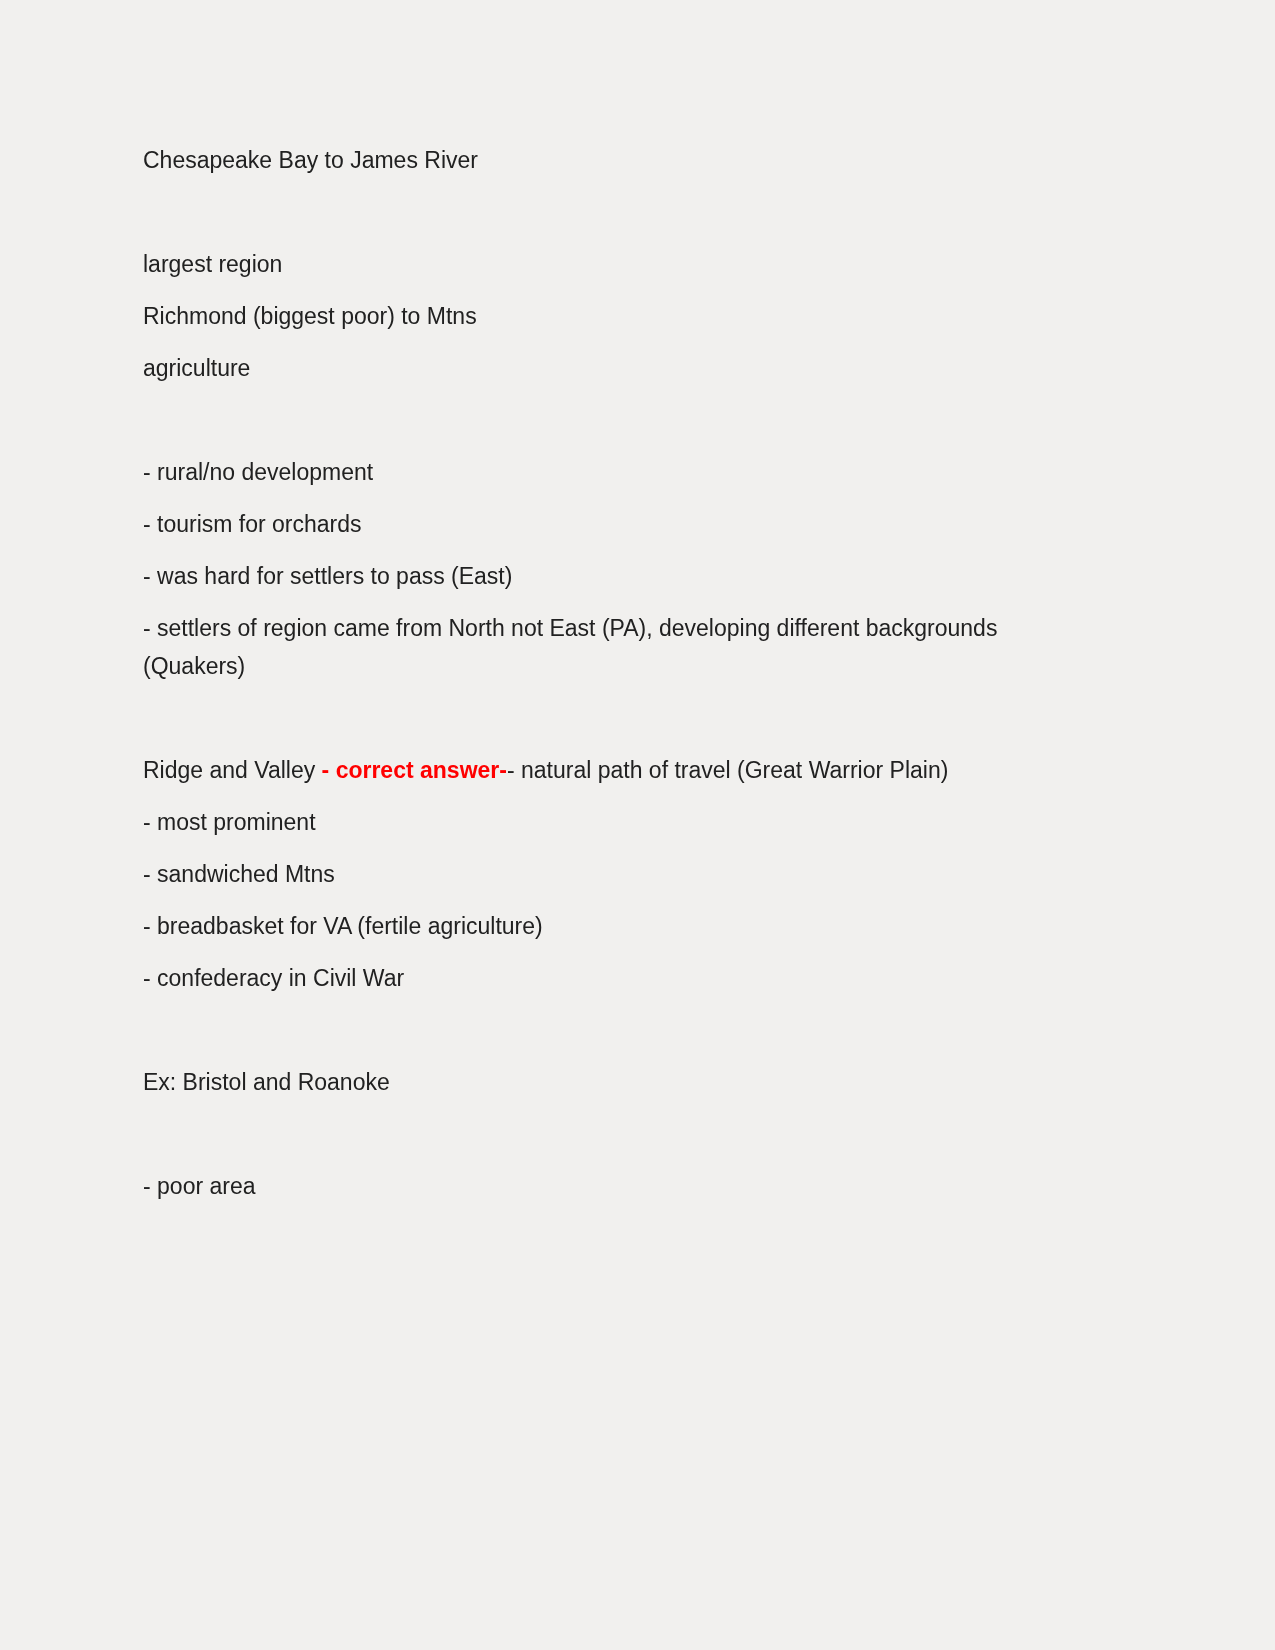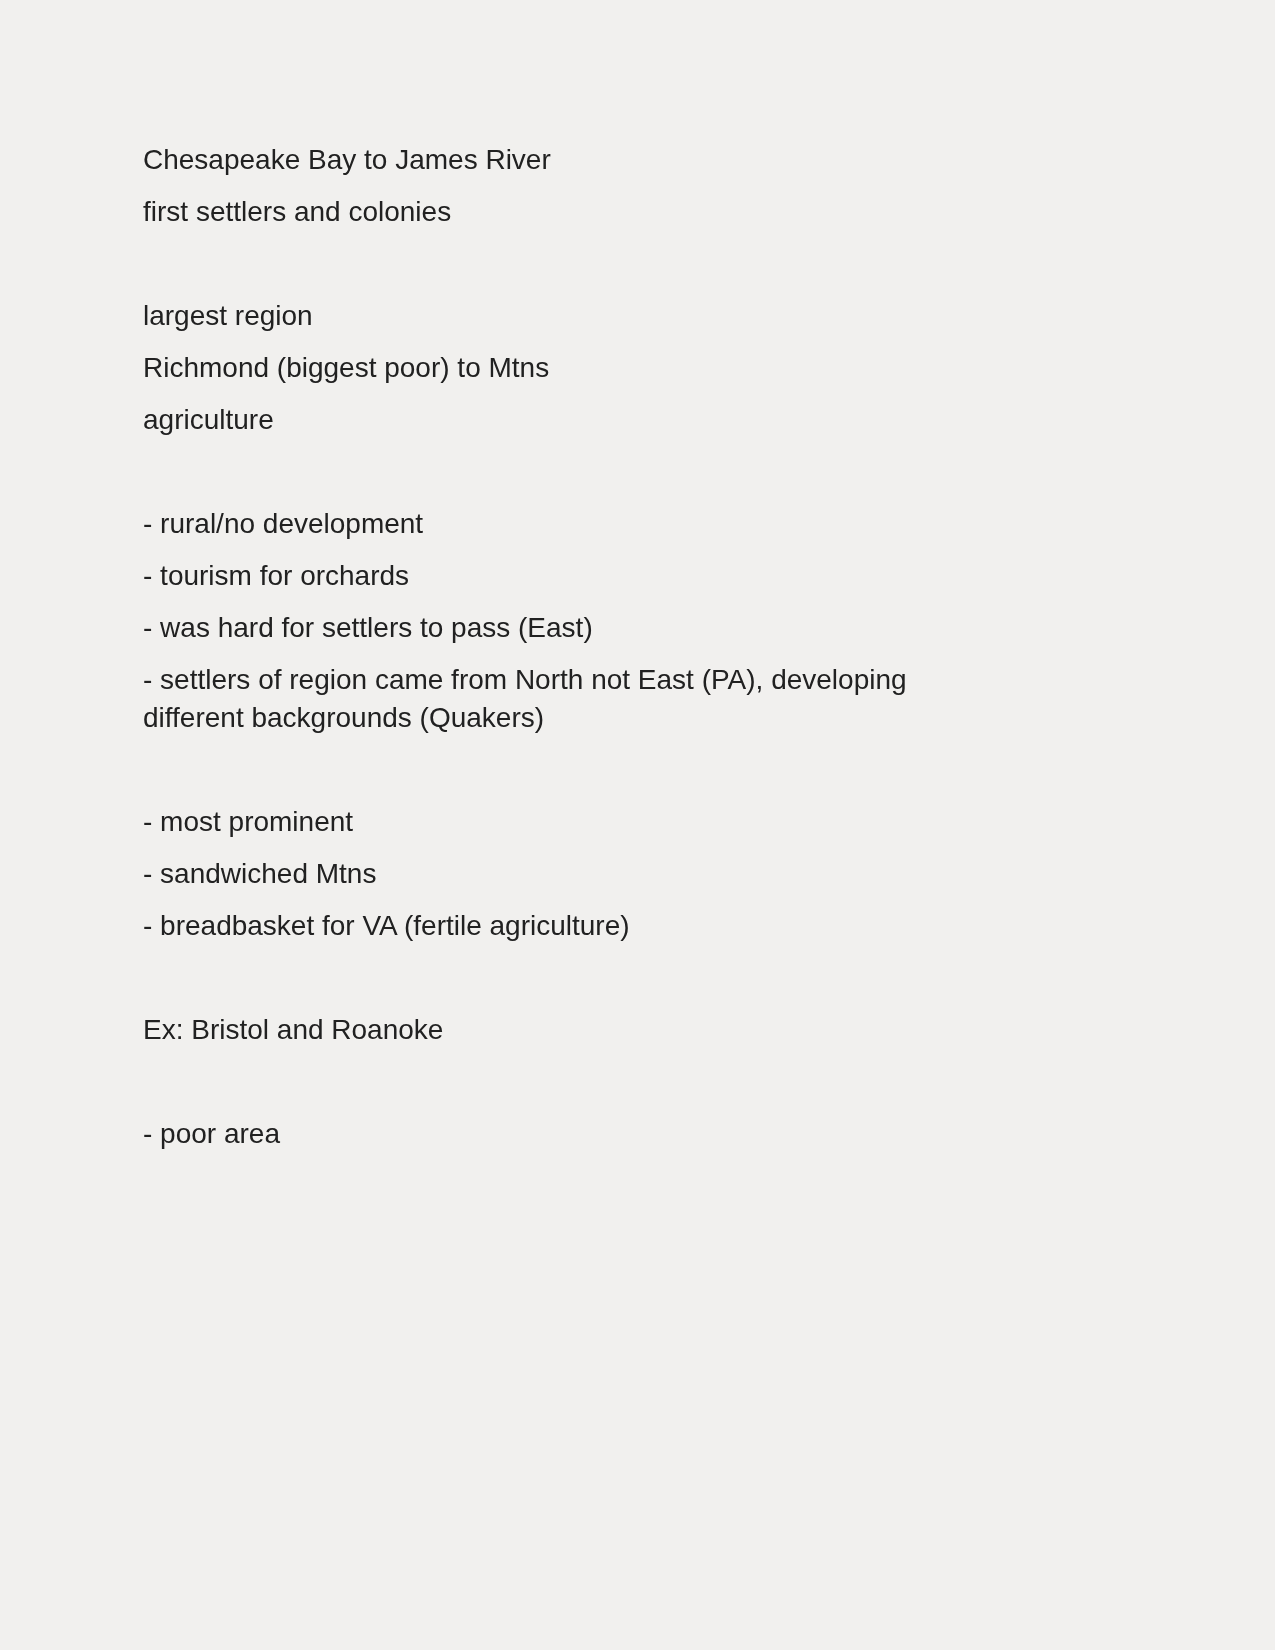"Chesapeake Bay to James River" .para { font-size: 28px -> 23px }
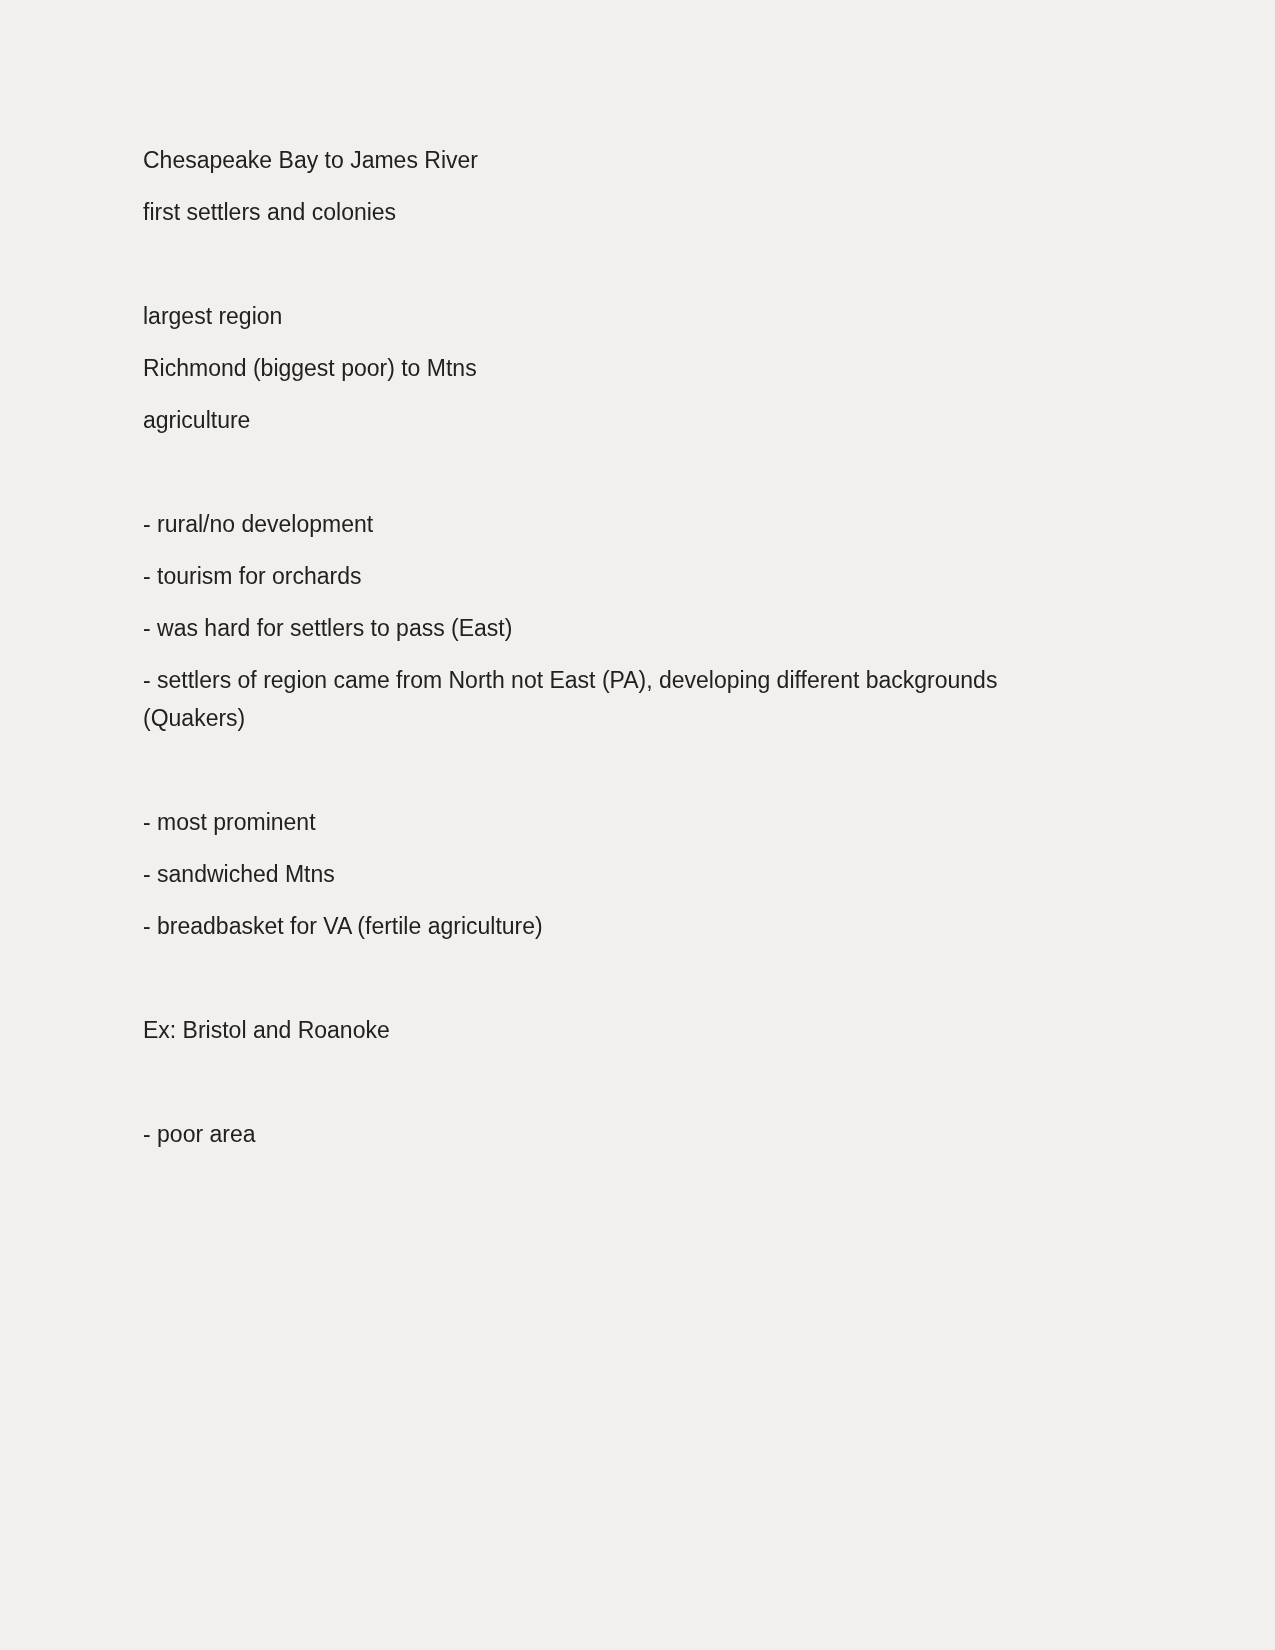"first settlers and colonies" p.para { html: <p><span>first settlers and colonies</span></p> -> none }
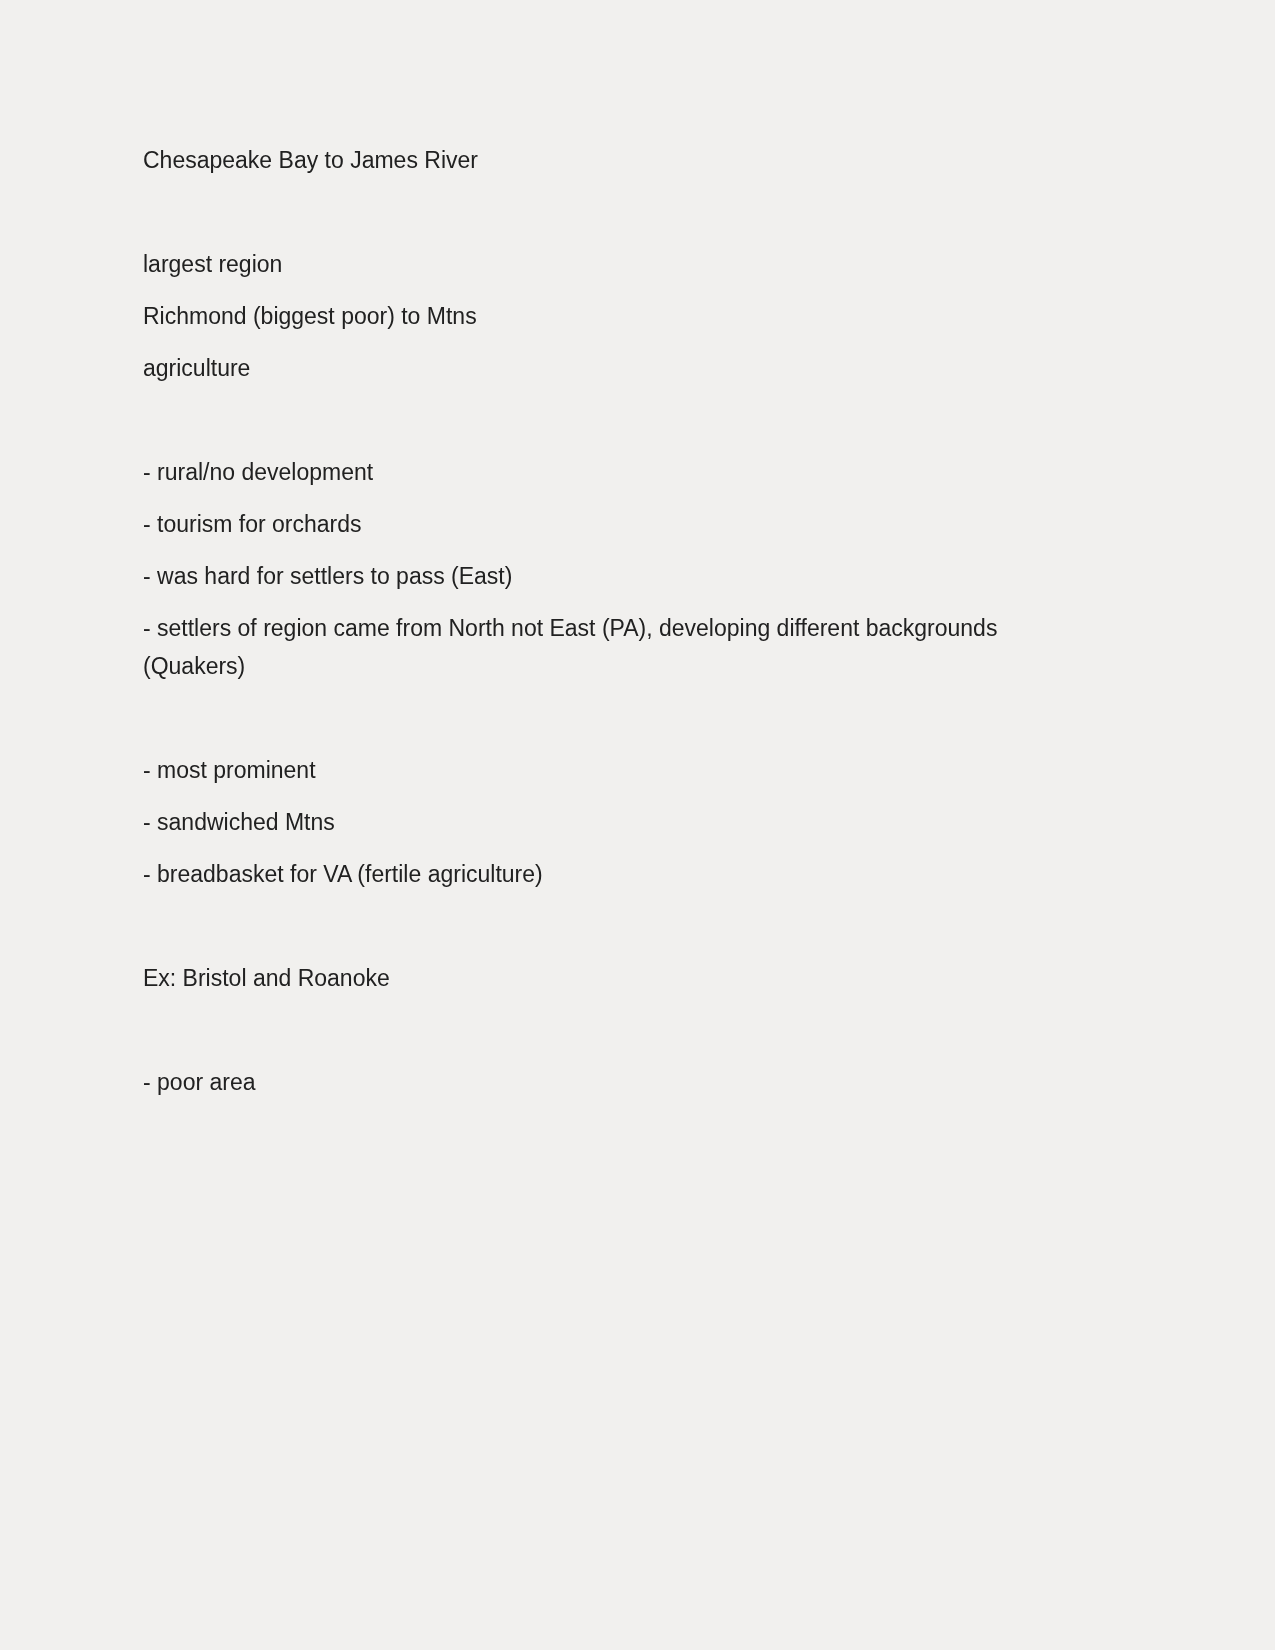"Ridge and Valley - correct" p.para { html: none -> <p><span>Ridge and Valley </span><span>- correct answer-</span><span>- natural path of travel (Great Warrior Plain)</span></p> }
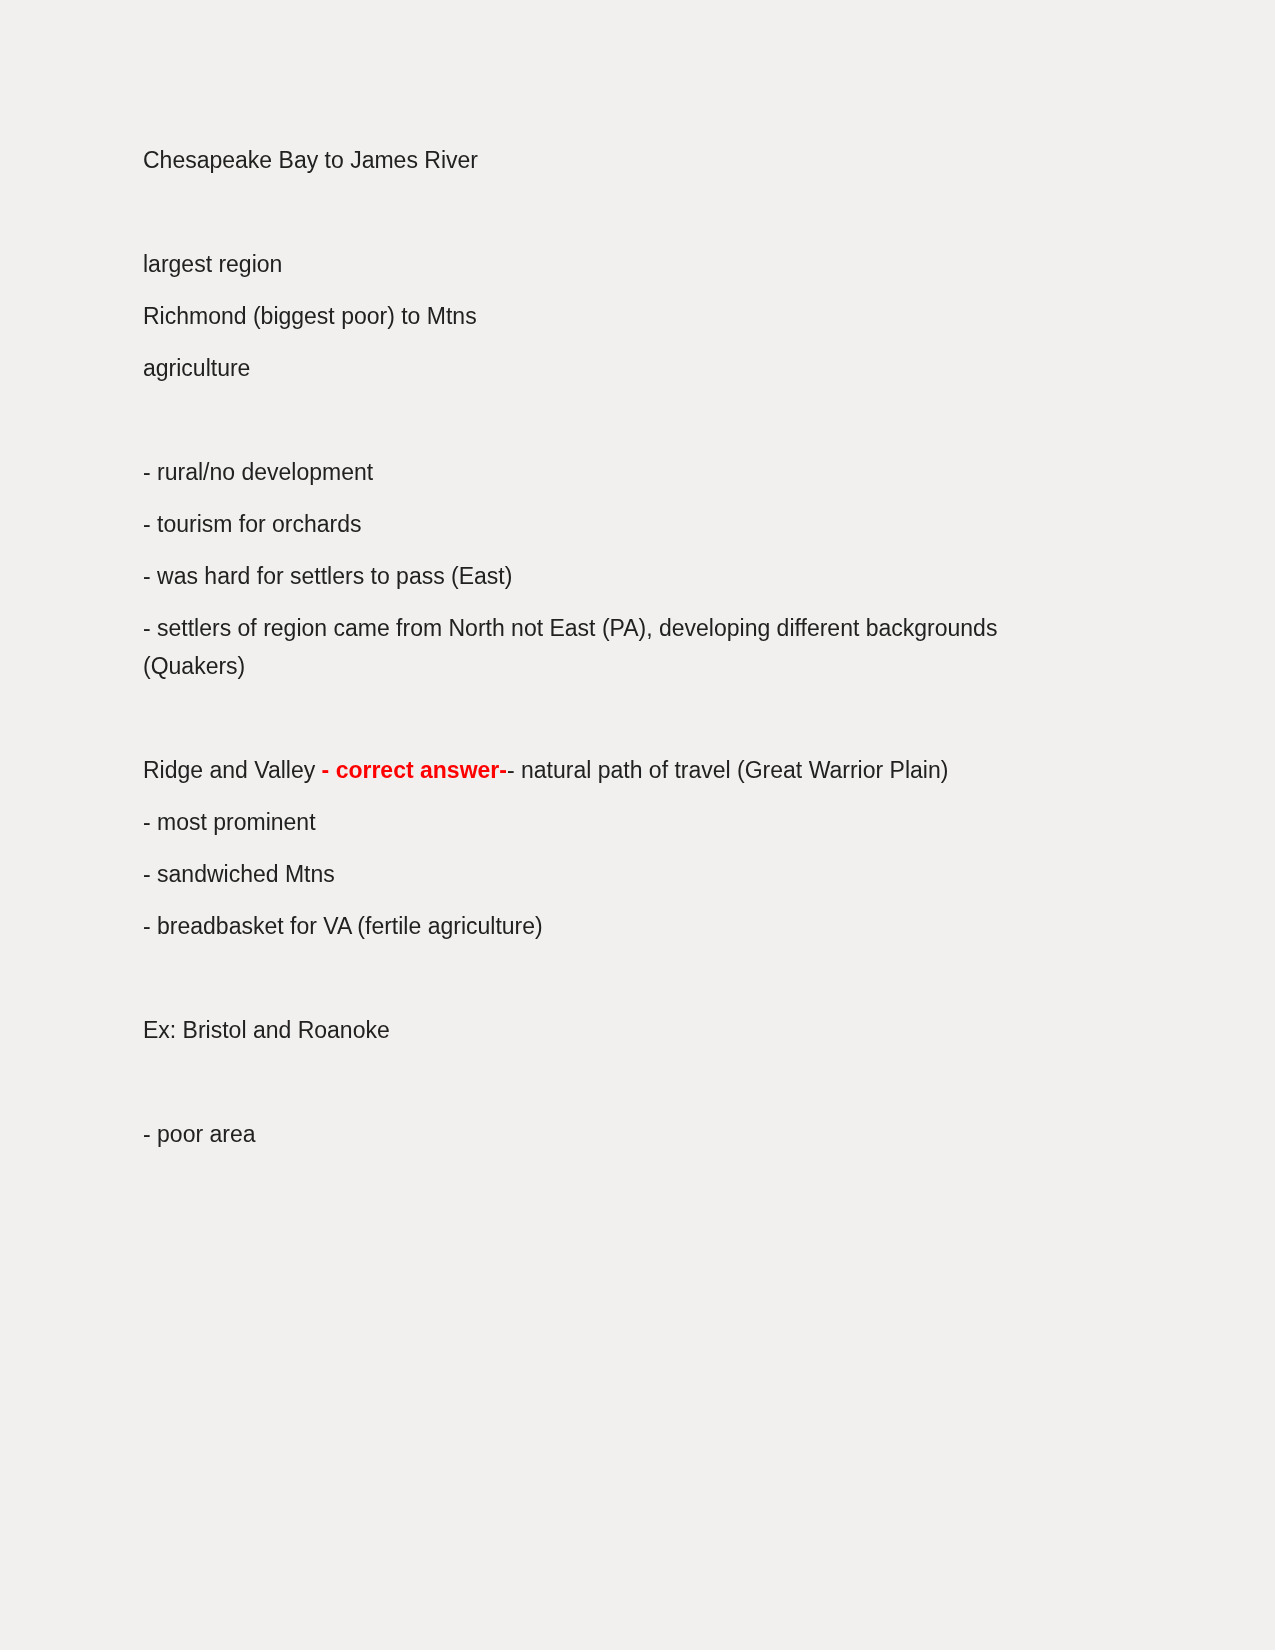"- confederacy in Civil War" p.para { html: none -> <p><span>- confederacy in Civil War</span></p> }
